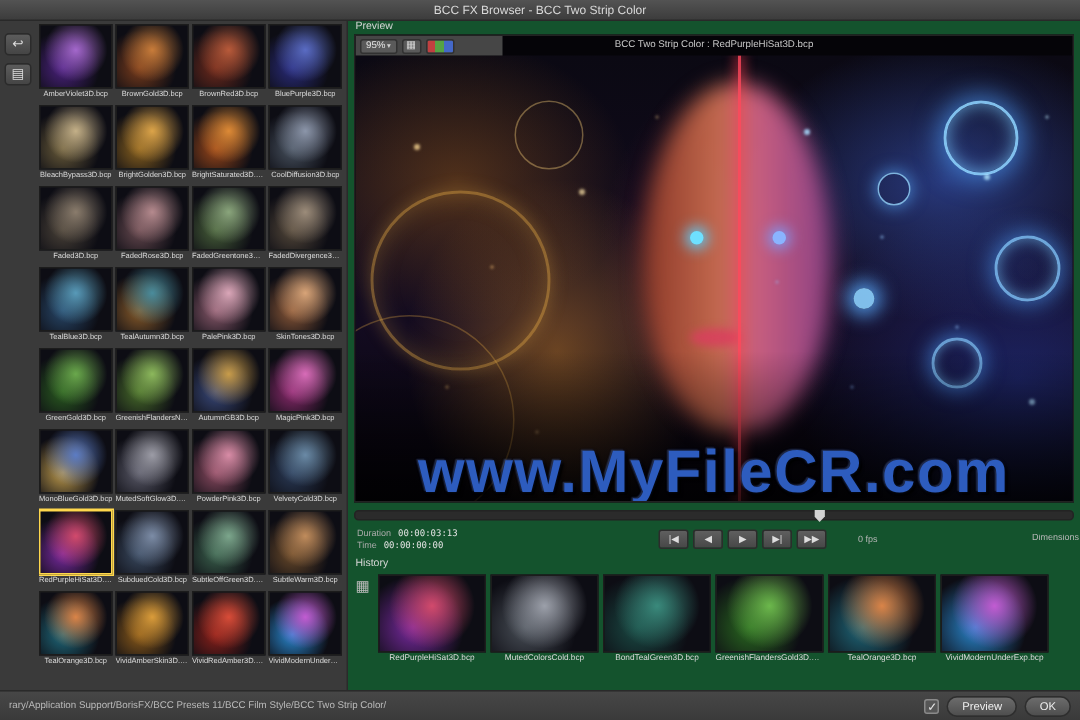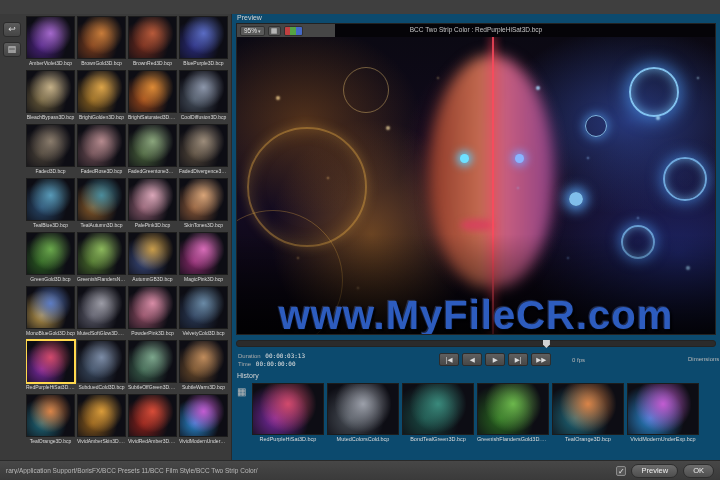"BCC FX Browser - BCC" div.titlebar { html: none -> <div>BCC FX Browser - BCC Two Strip Color</div> }
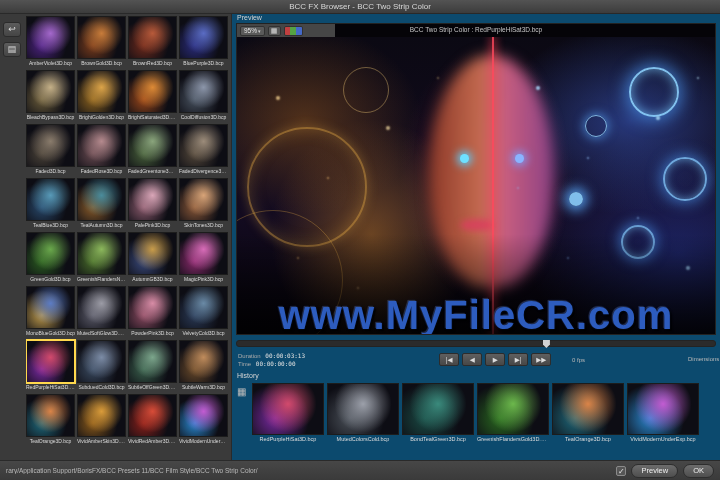"www.MyFileCR.com" .right-panel { background: #0c4a6e -> #14532d }
